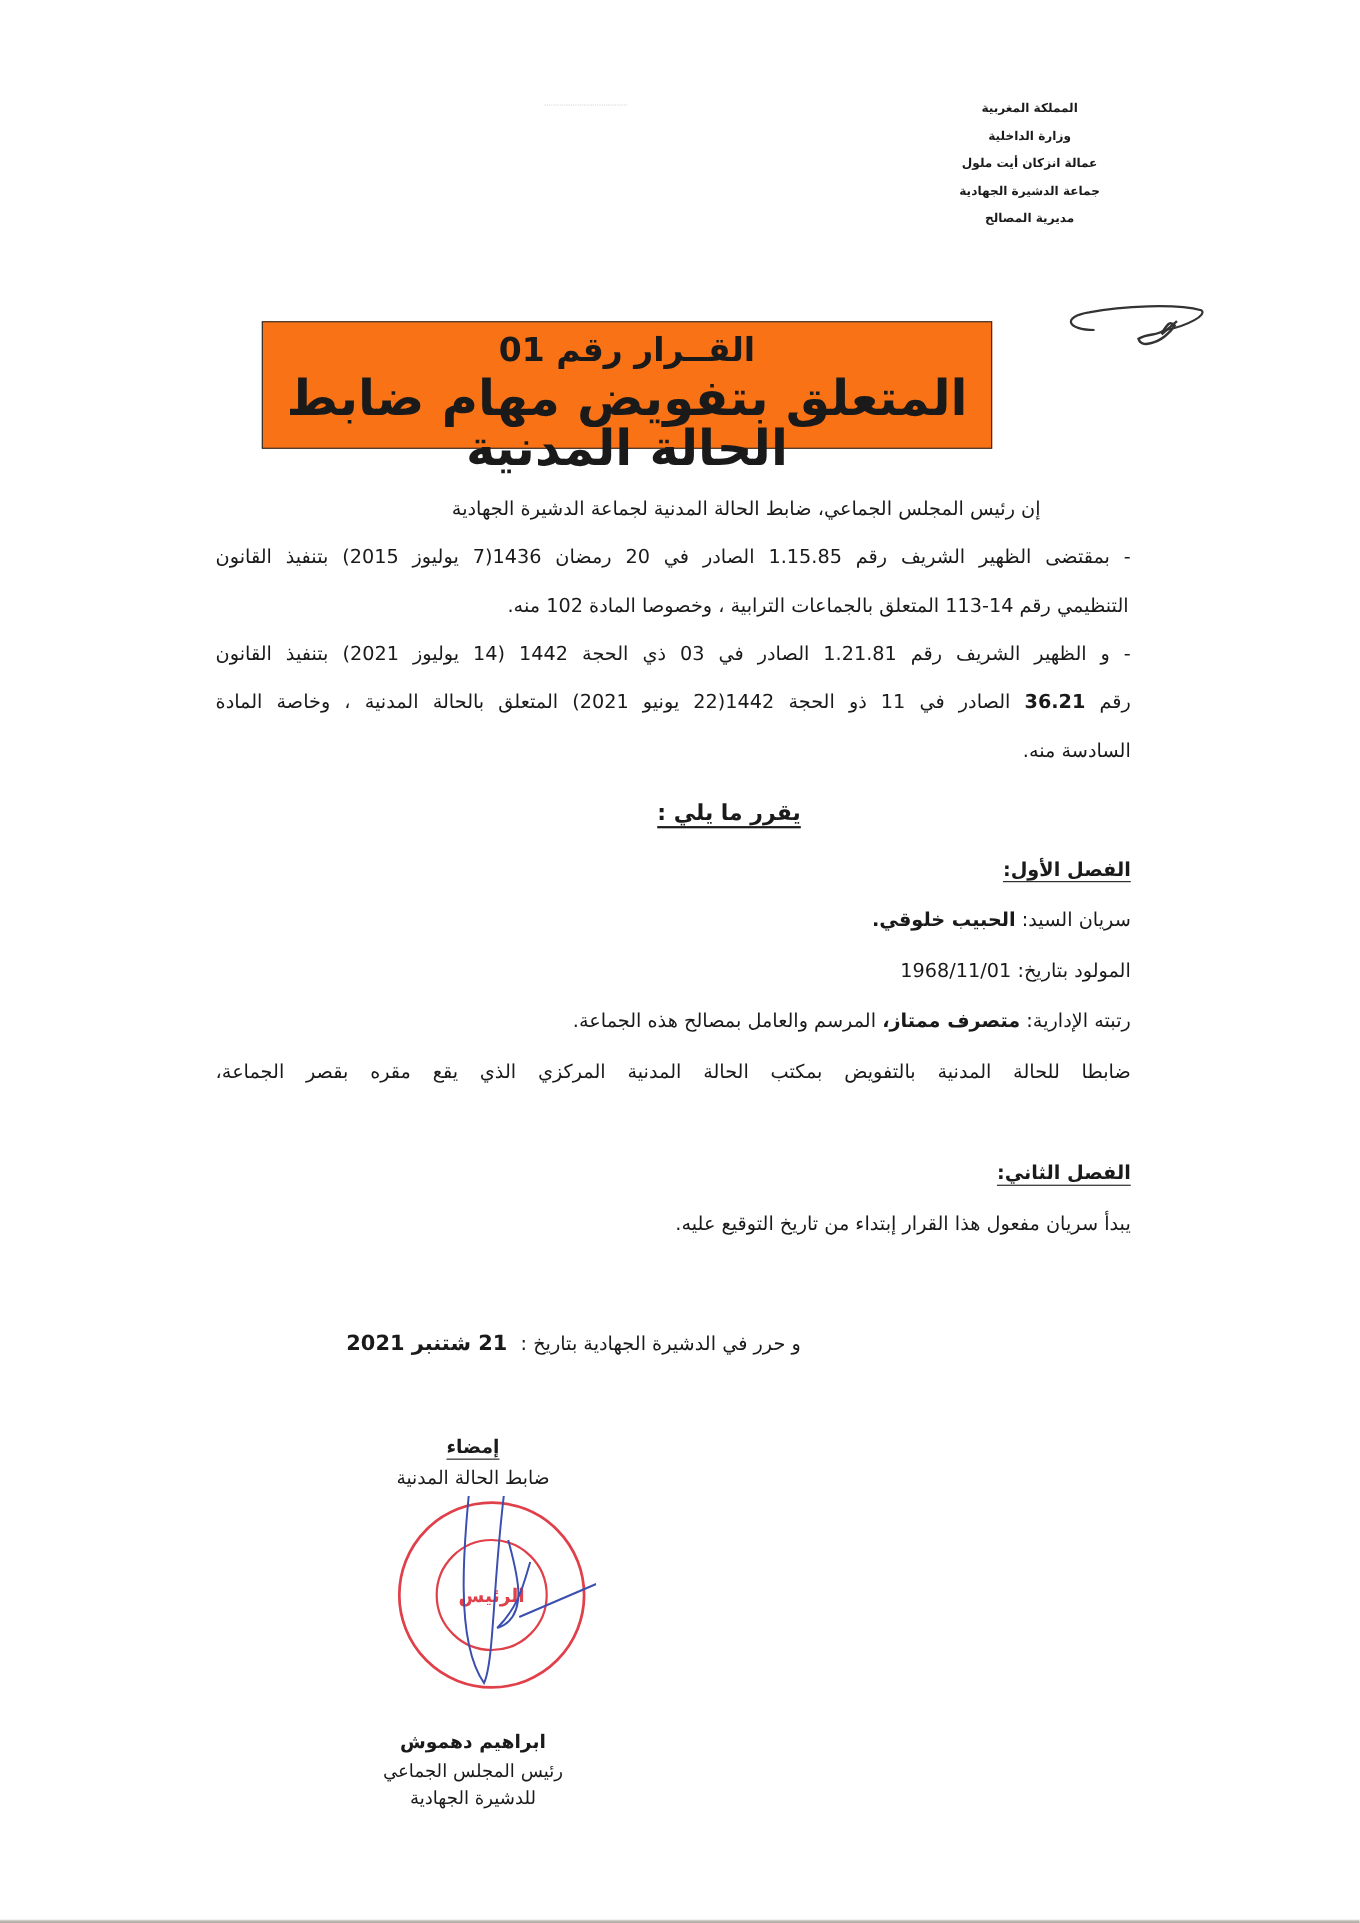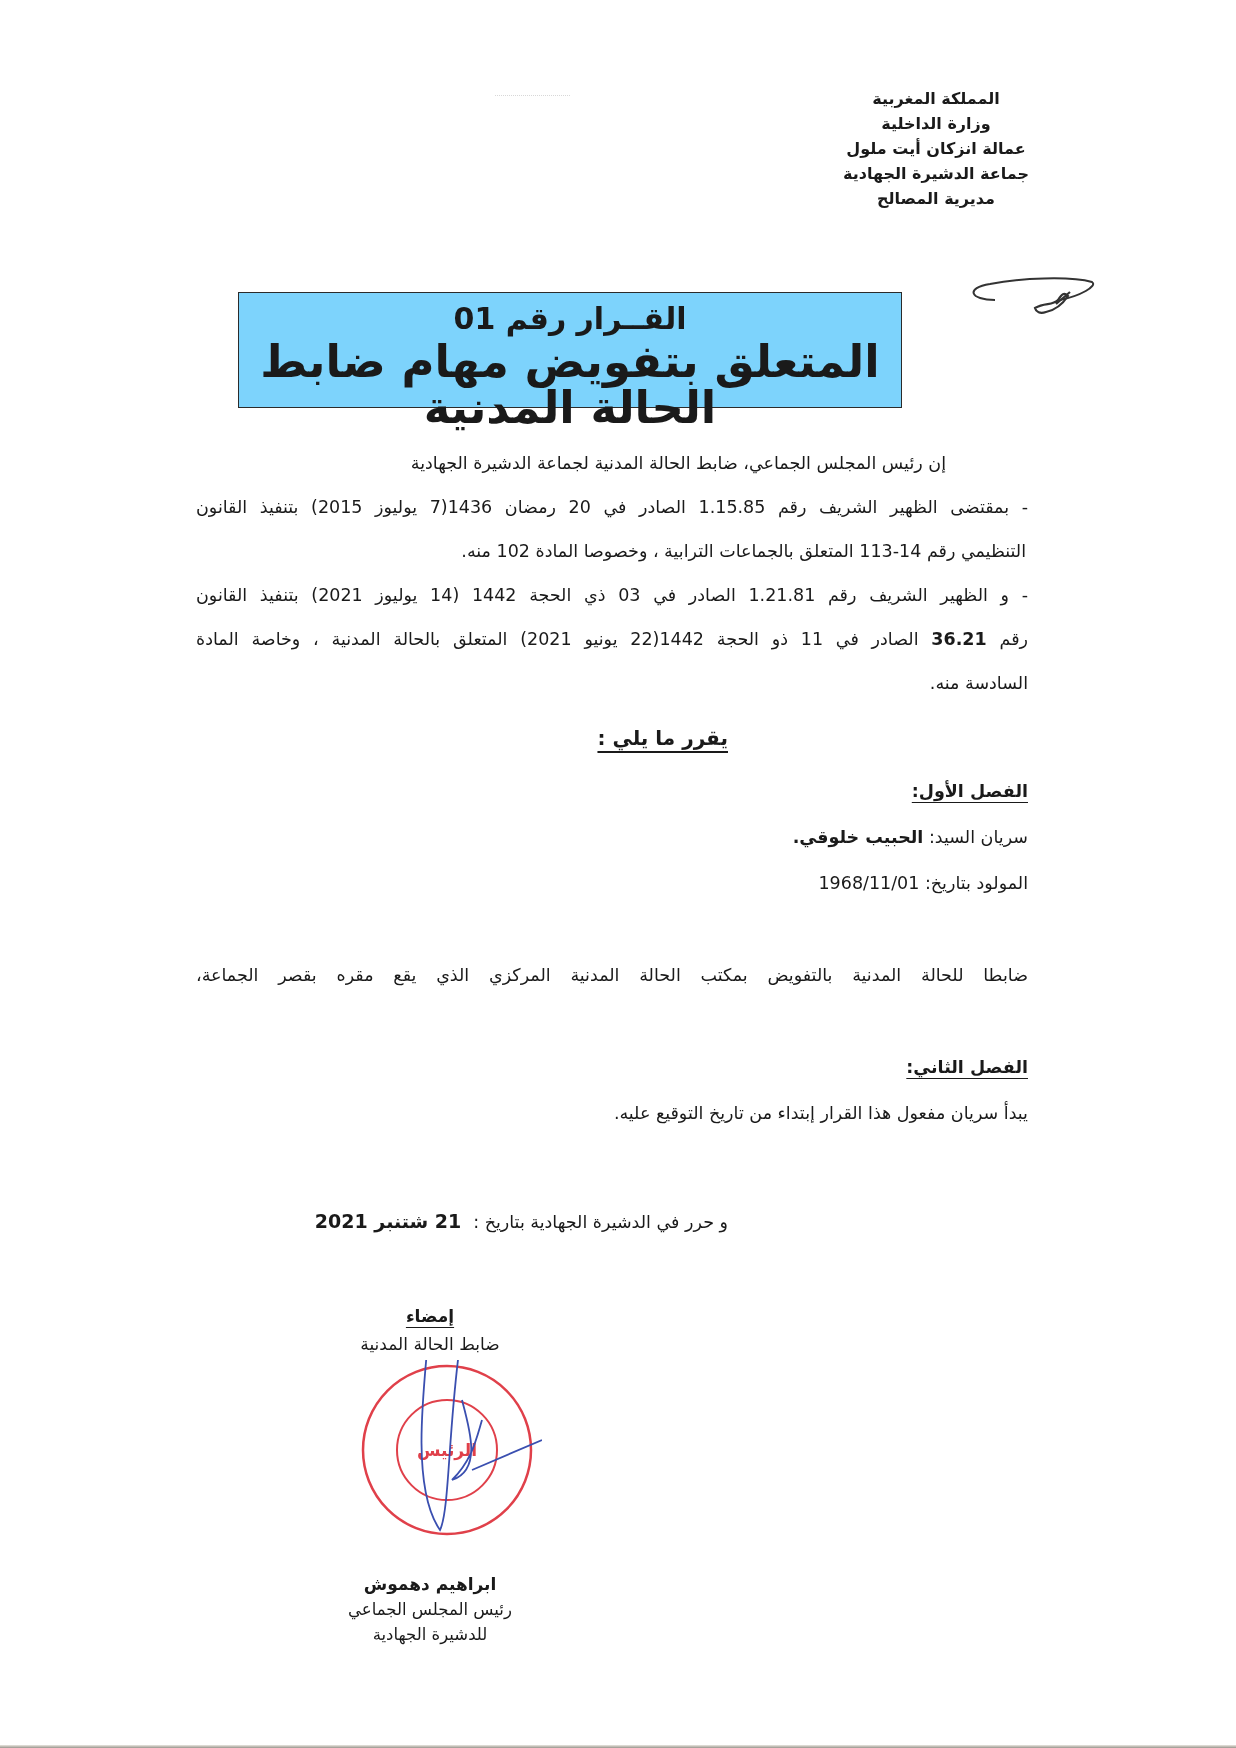"المملكة المغربية" .header { font-size: 16px -> 11px }
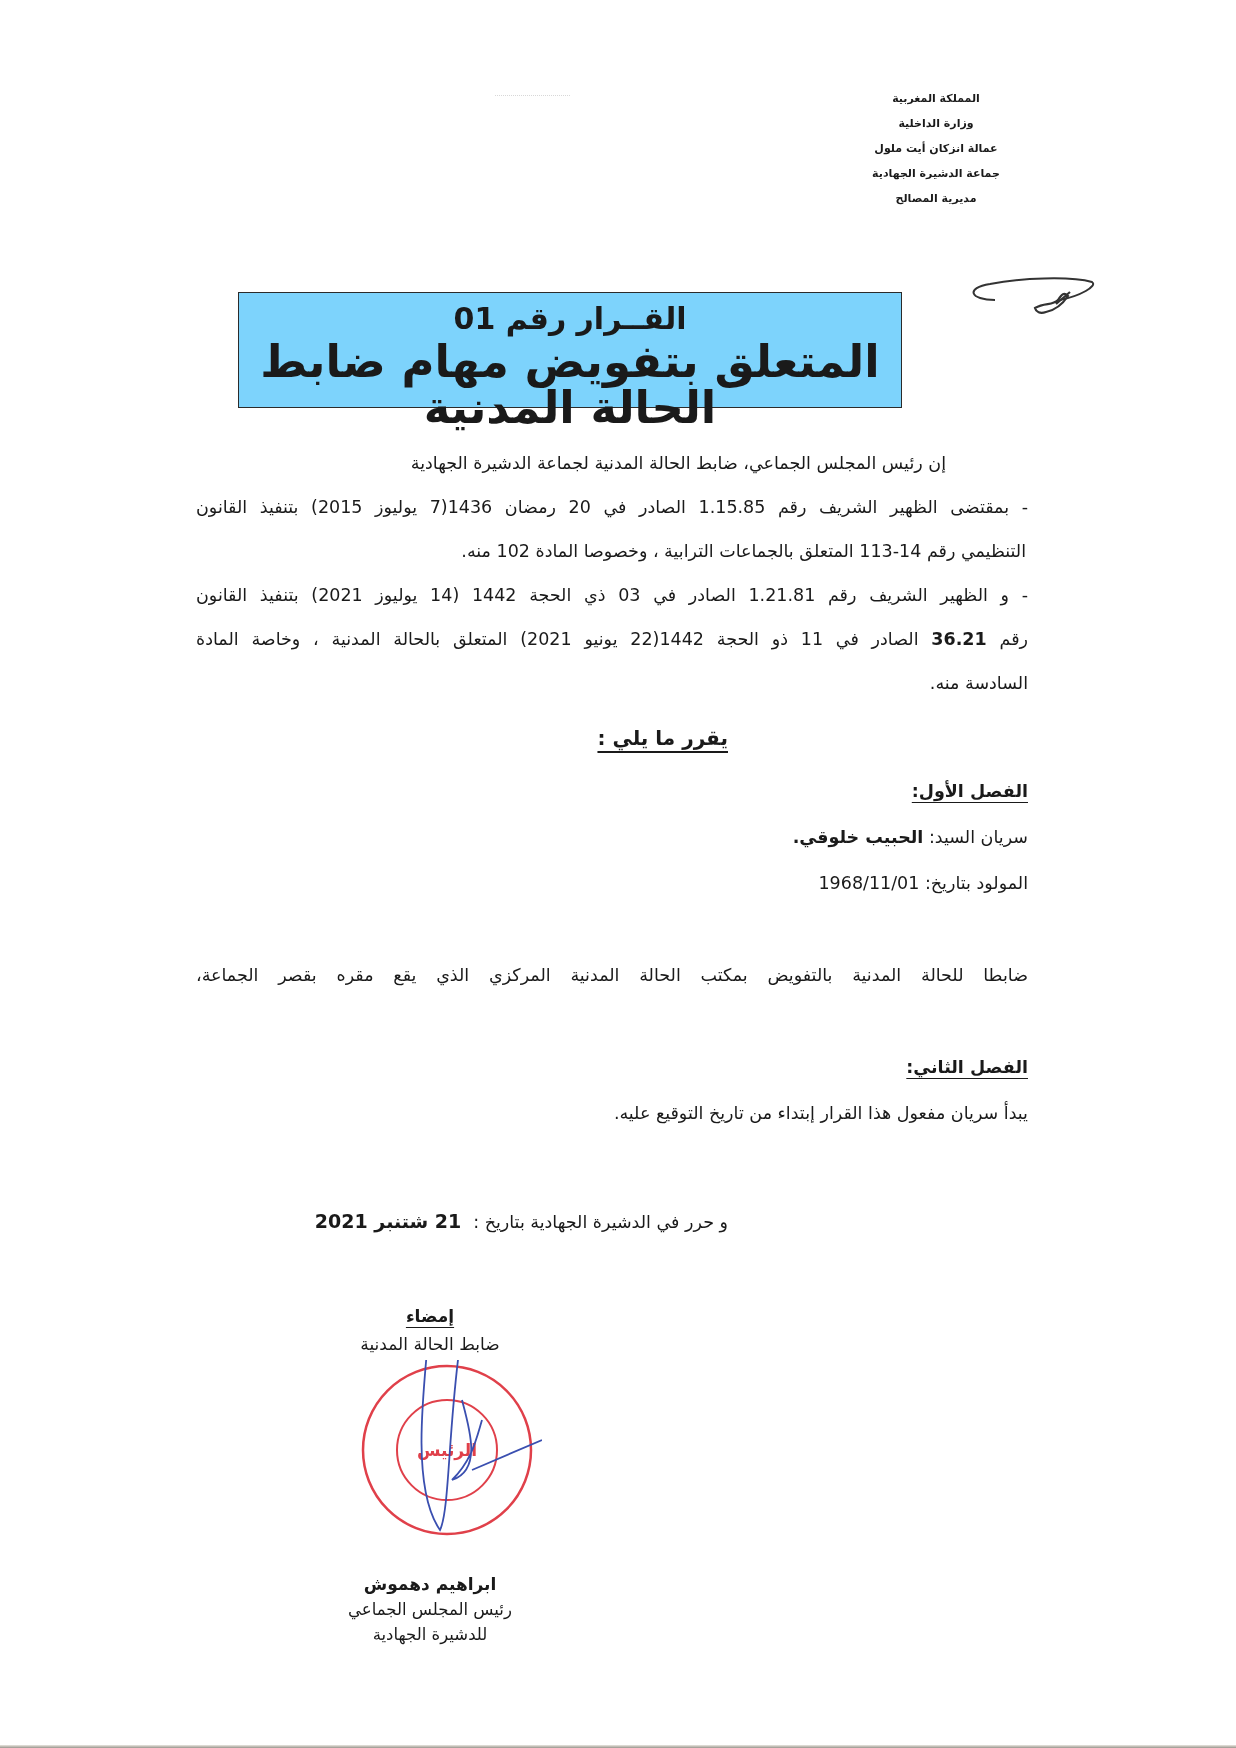"القــرار رقم 01" .title-box { background: #7dd3fc -> #f97316 }
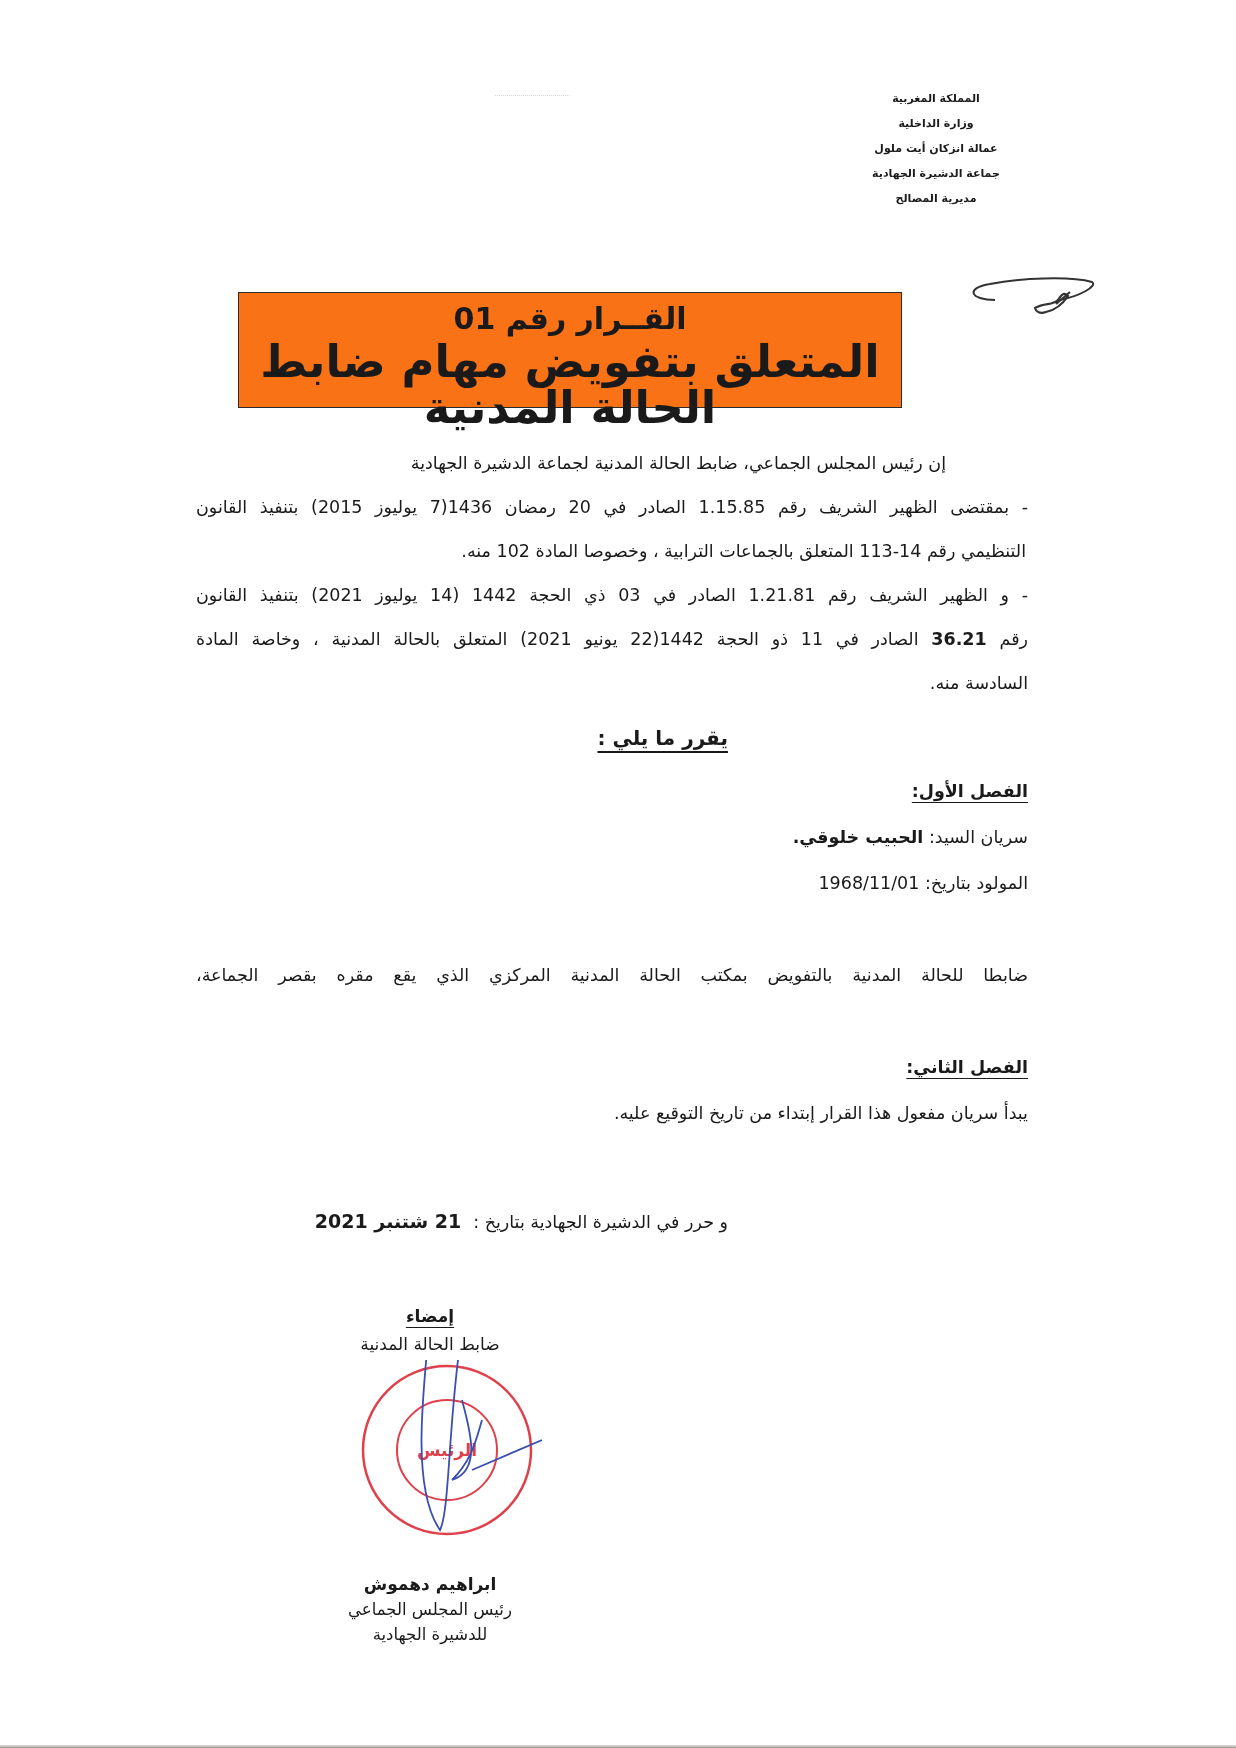"رتبته الإدارية: متصرف ممتاز، المرسم" div.abs { html: none -> <div> <span>رتبته الإدارية: </span><span>متصرف ممتاز،</span><span> المرسم والعامل بمصالح هذه الجماعة.</span> </div> }
